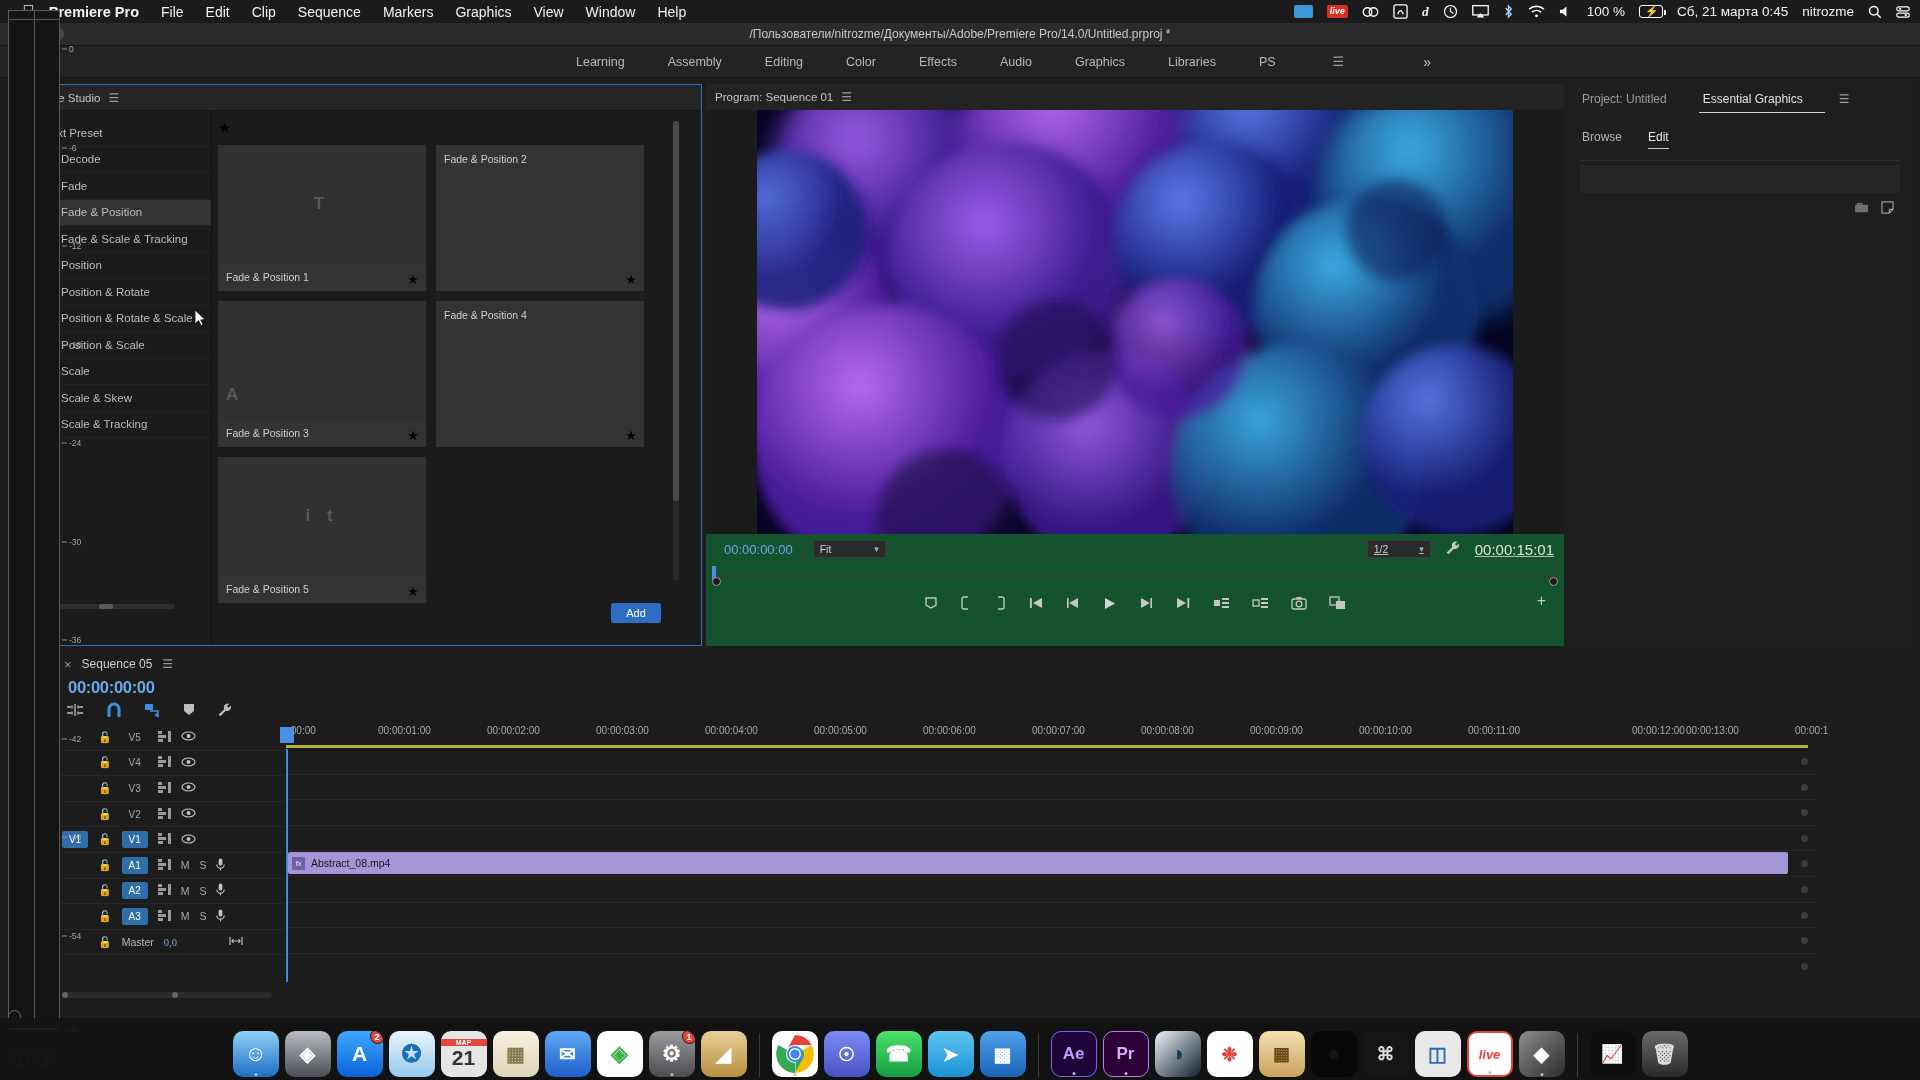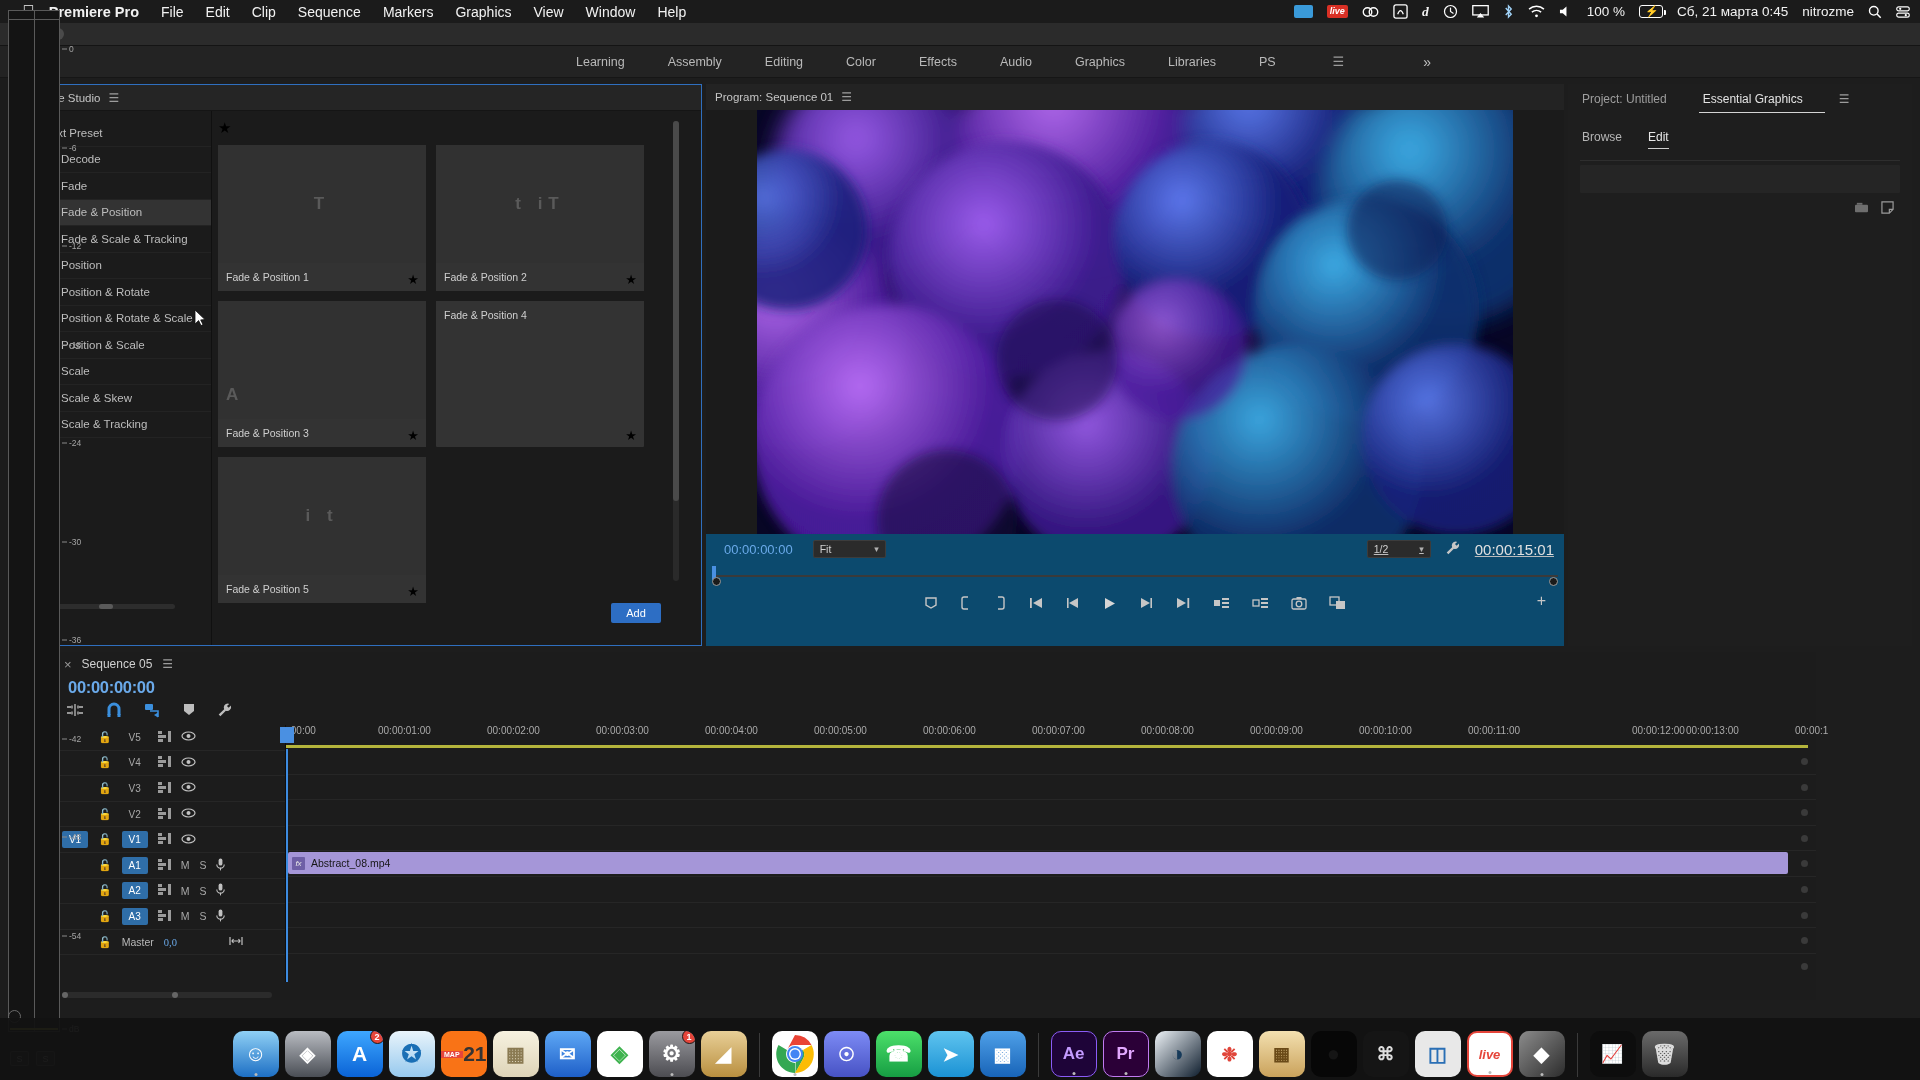"/Пользователи/nitrozme/Документы/Adobe/P" div.ttitle { html: none -> <div>/Пользователи/nitrozme/Документы/Adobe/Premiere Pro/14.0/Untitled.prproj *</div> }
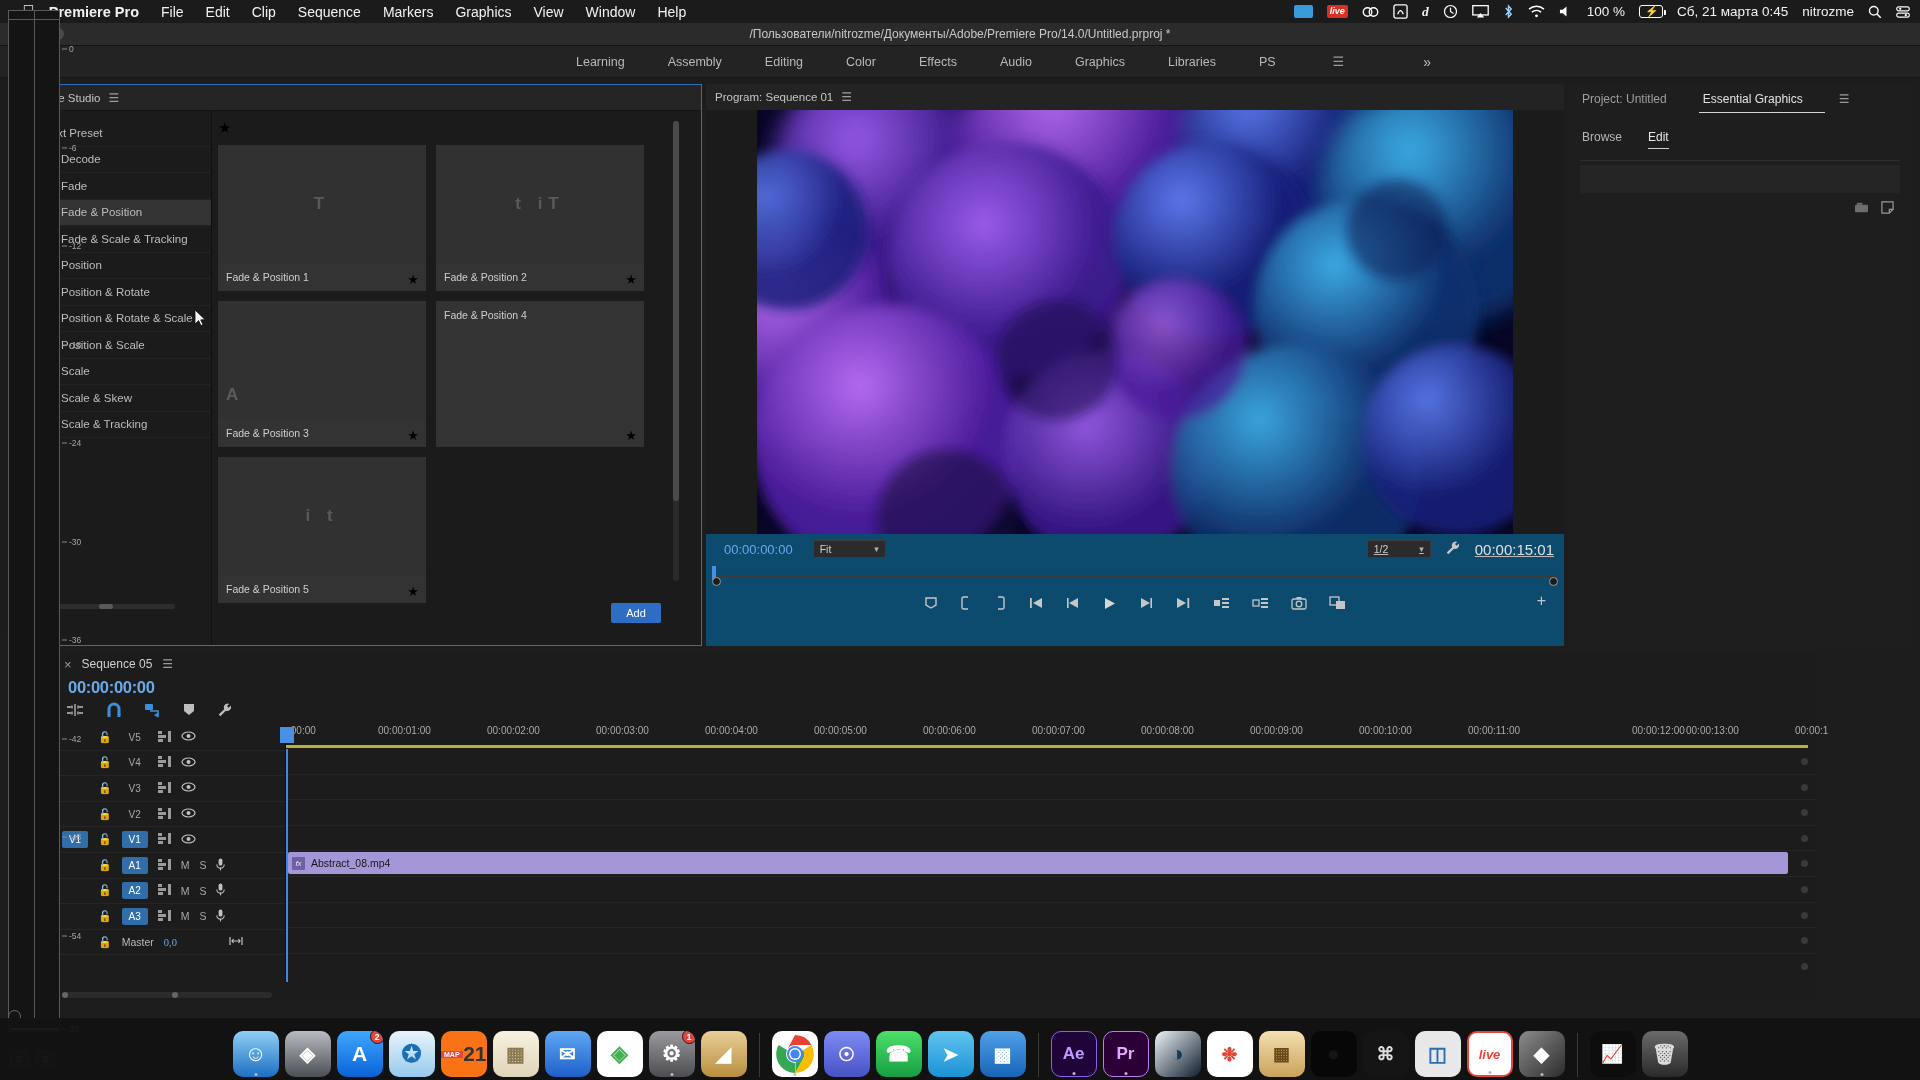"Program: Sequence 01" #program { background: #0c4a6e -> #14532d }
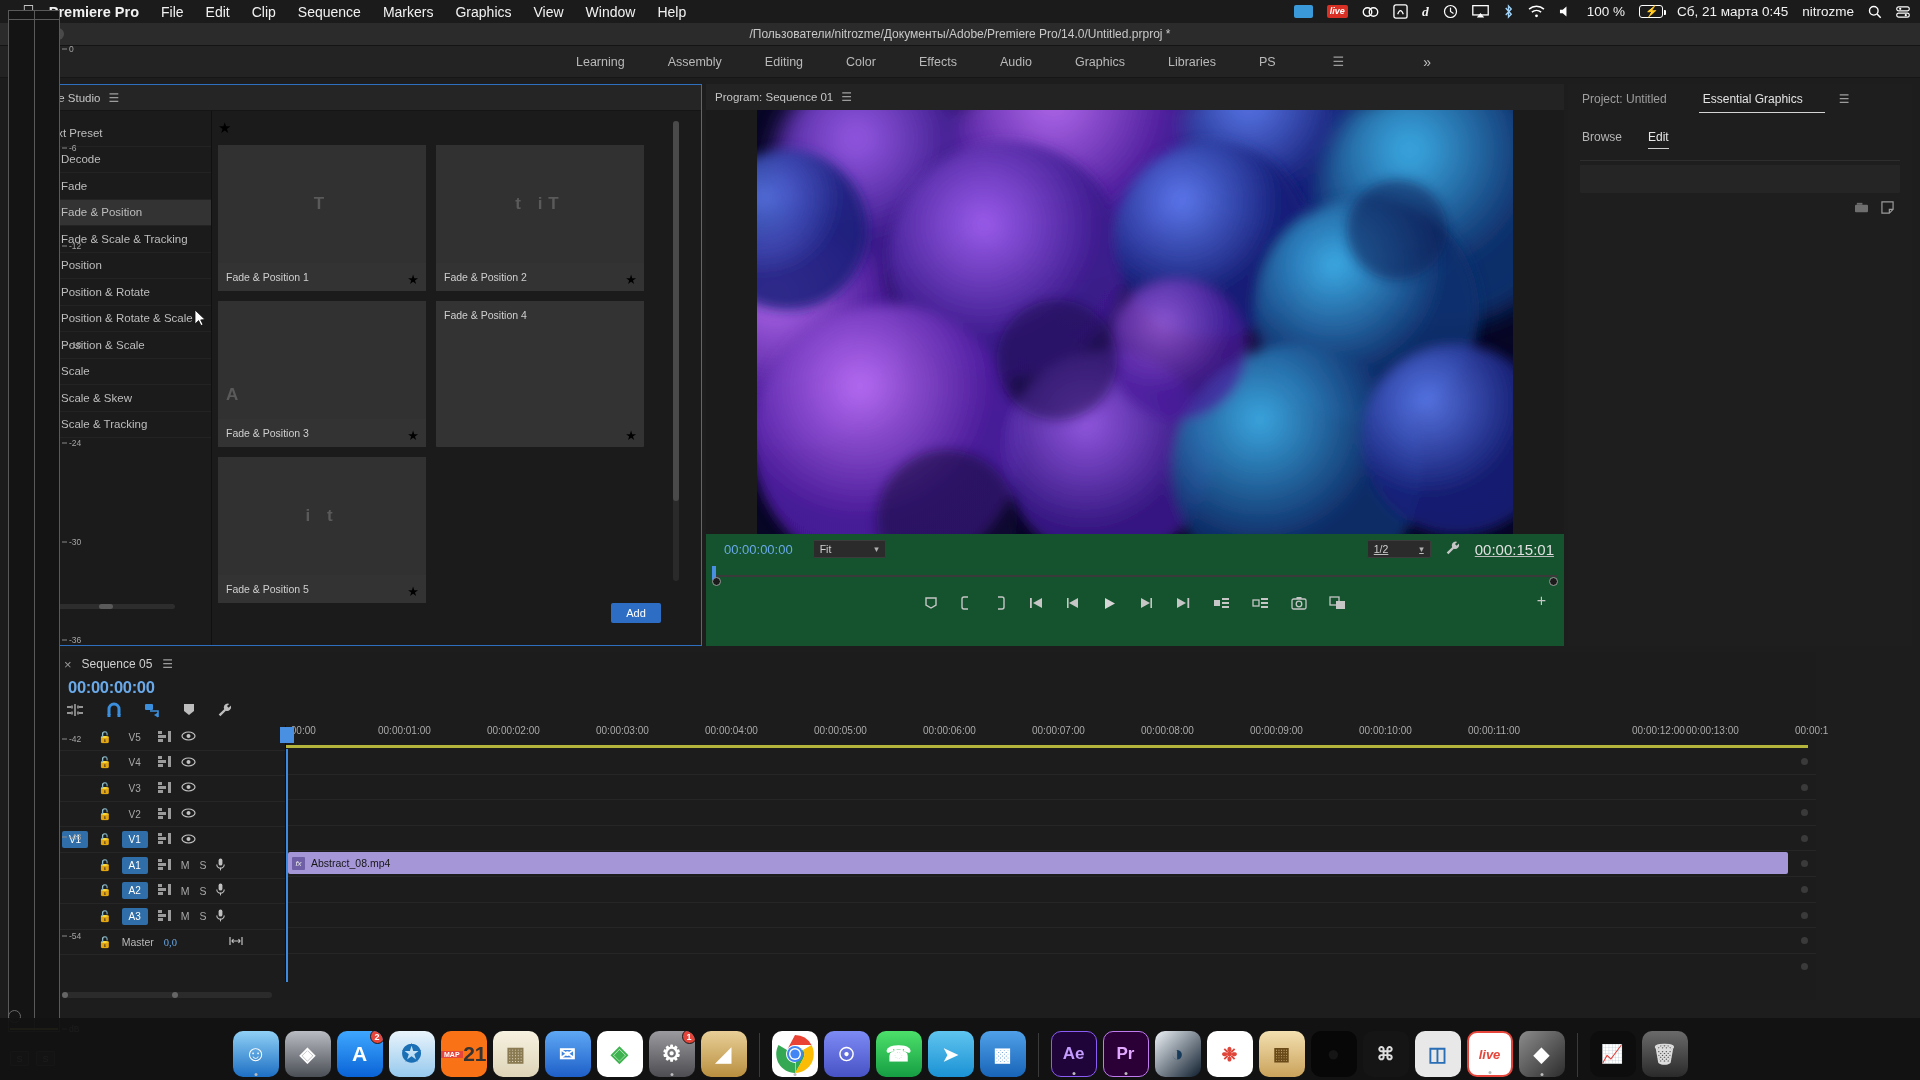"t iT" div.preset-thumb { html: <div>t iT</div> -> none }
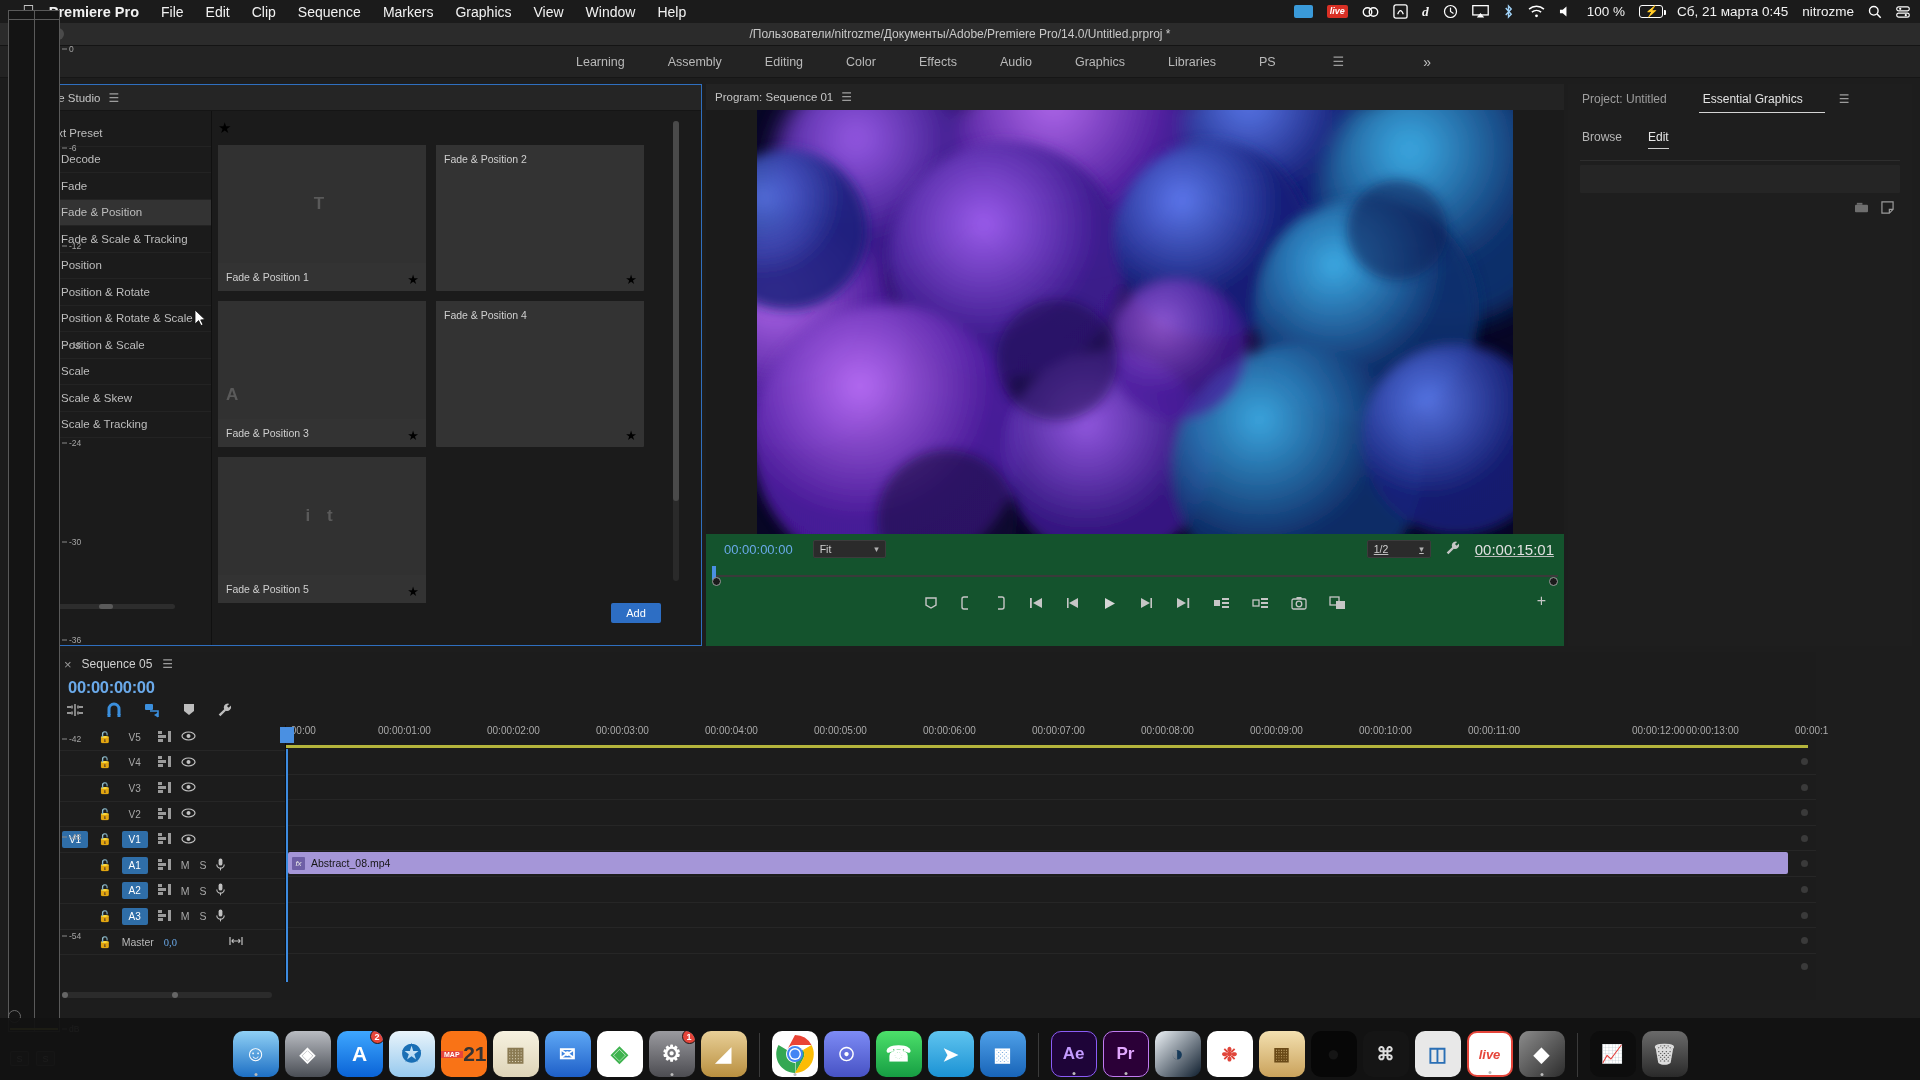"21" div.dicon { background: #f97316 -> #e5e5e5; flex-direction: row -> column }
